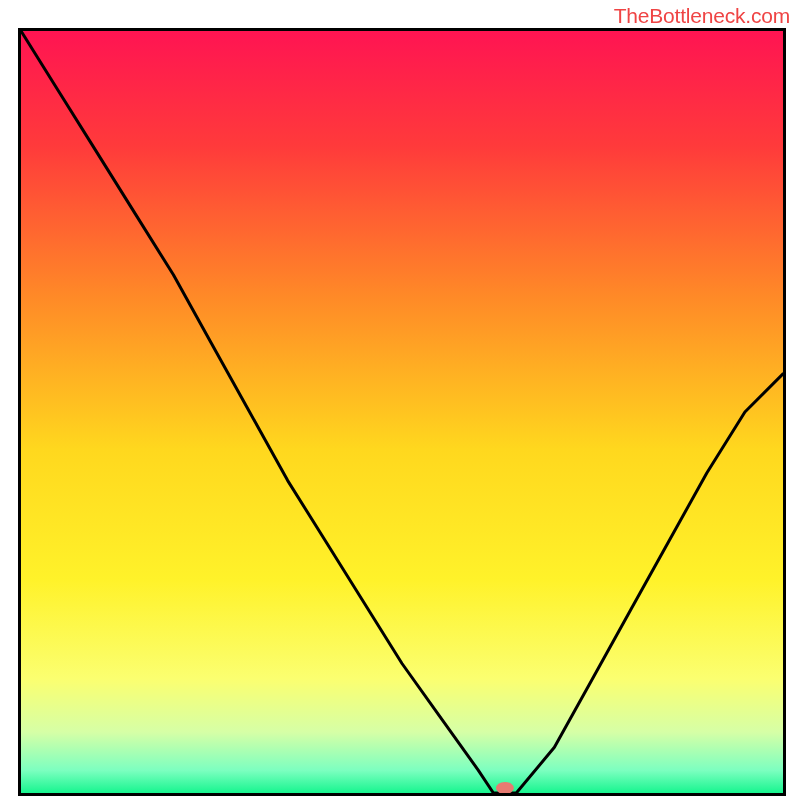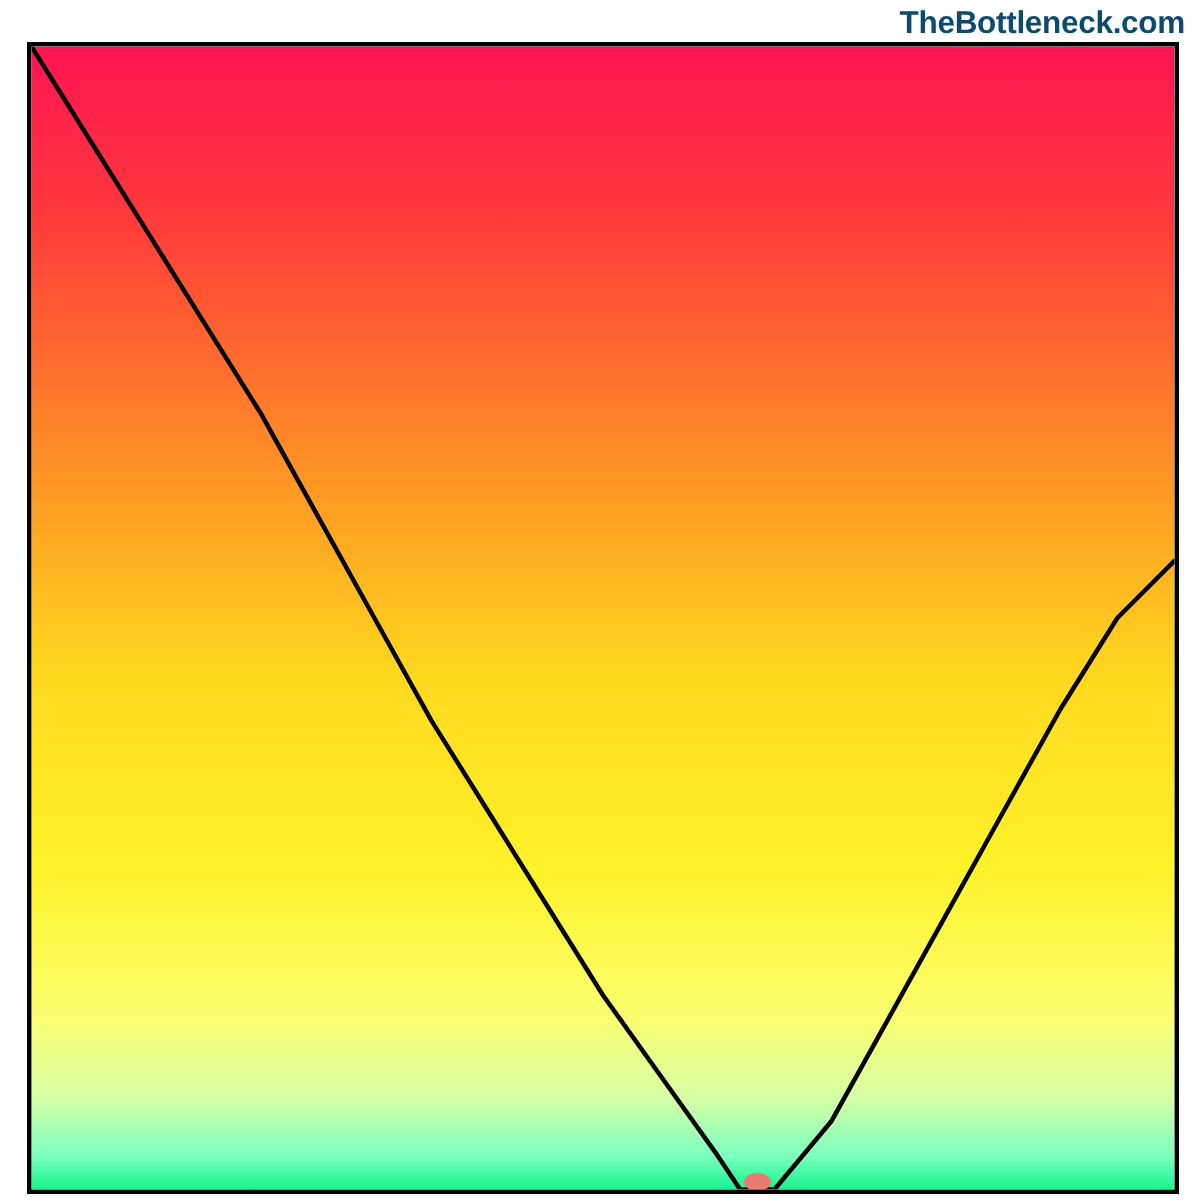"TheBottleneck.com" .attribution { color: #0c4a6e -> #ef4444; font-weight: 700 -> 400 }
